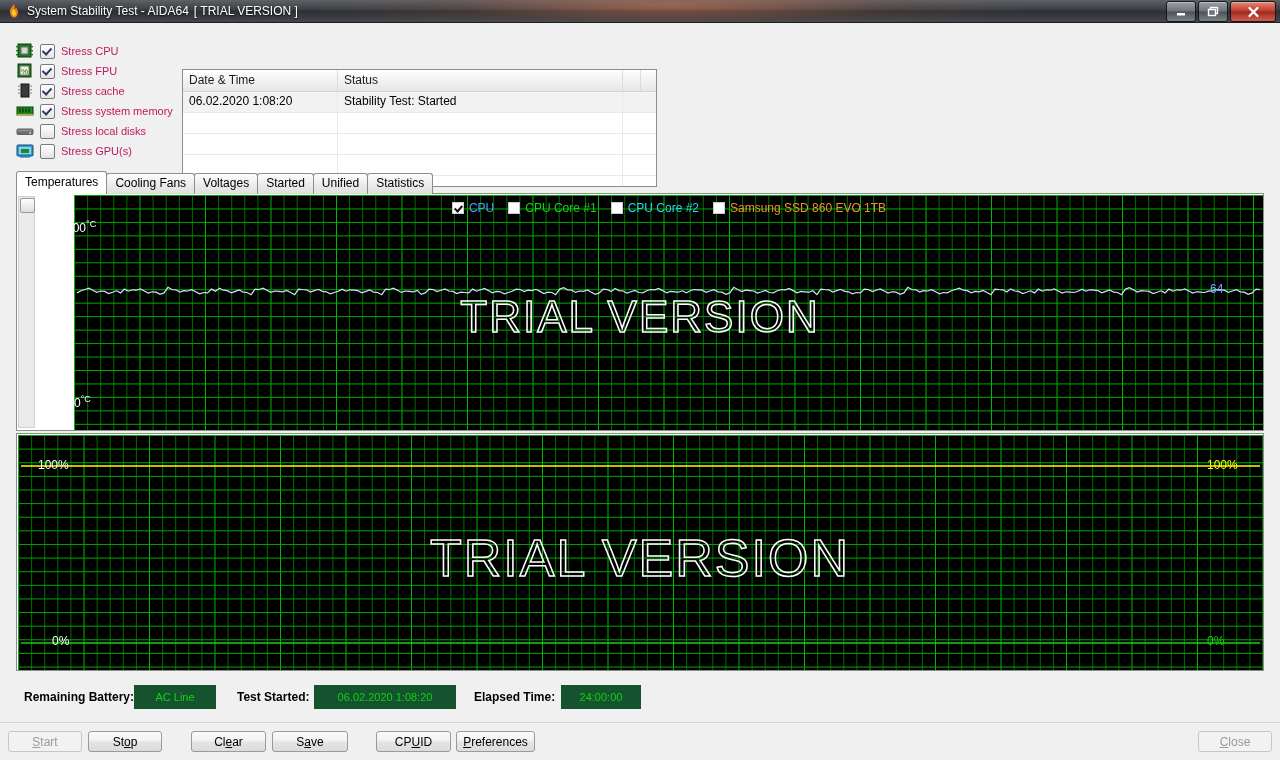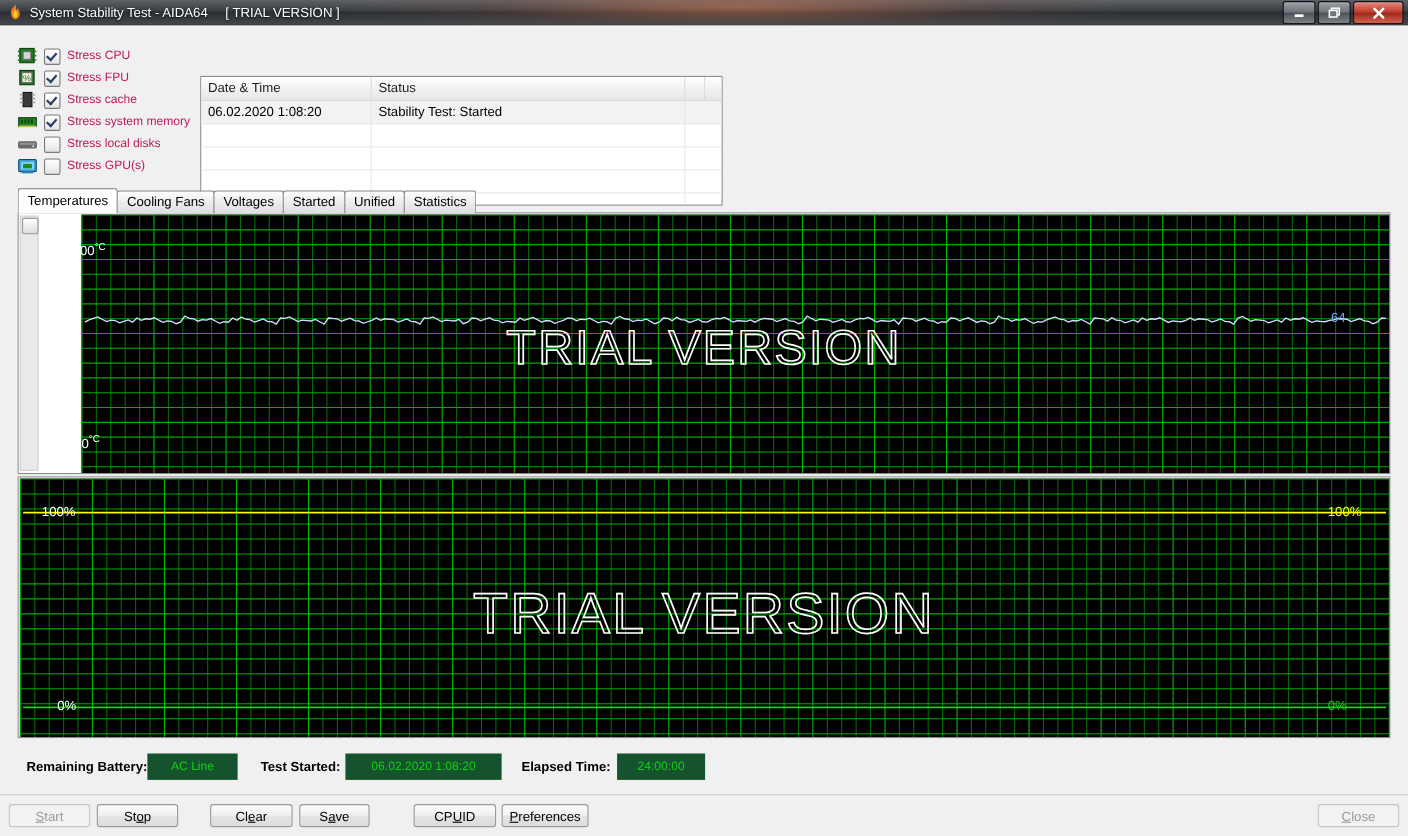"[ TRIAL VERSION ]" .title-trial { padding-left: 16px -> 5px }
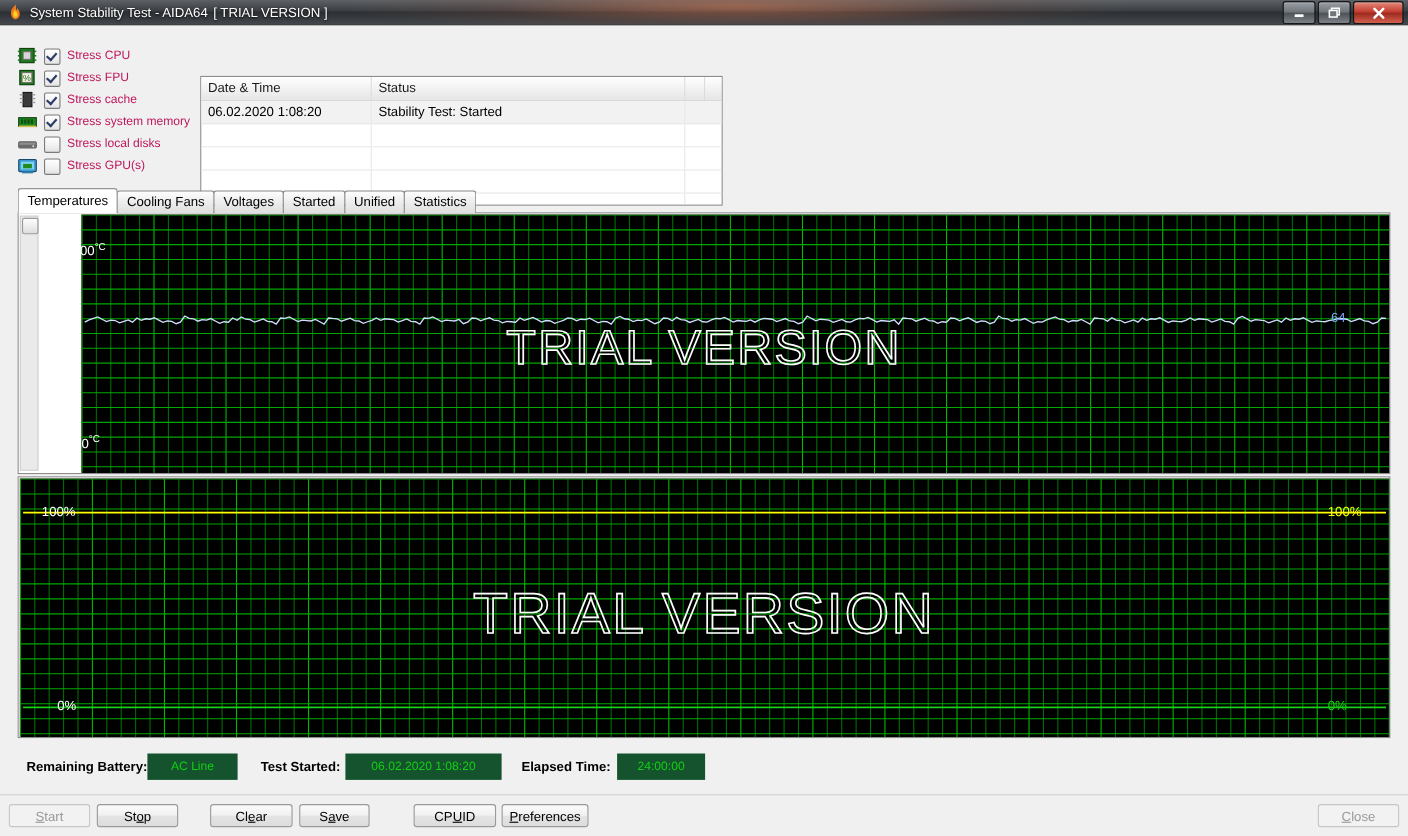"CPU" div { html: none -> <div> <div> <div> <span></span> <span>CPU</span> </div> <div> <span></span> <span>CPU Core #1</span> </div> <div> <span></span> <span>CPU Core #2</span> </div> <div> <span></span> <span>Samsung SSD 860 EVO 1TB</span> </div> </div> </div> }
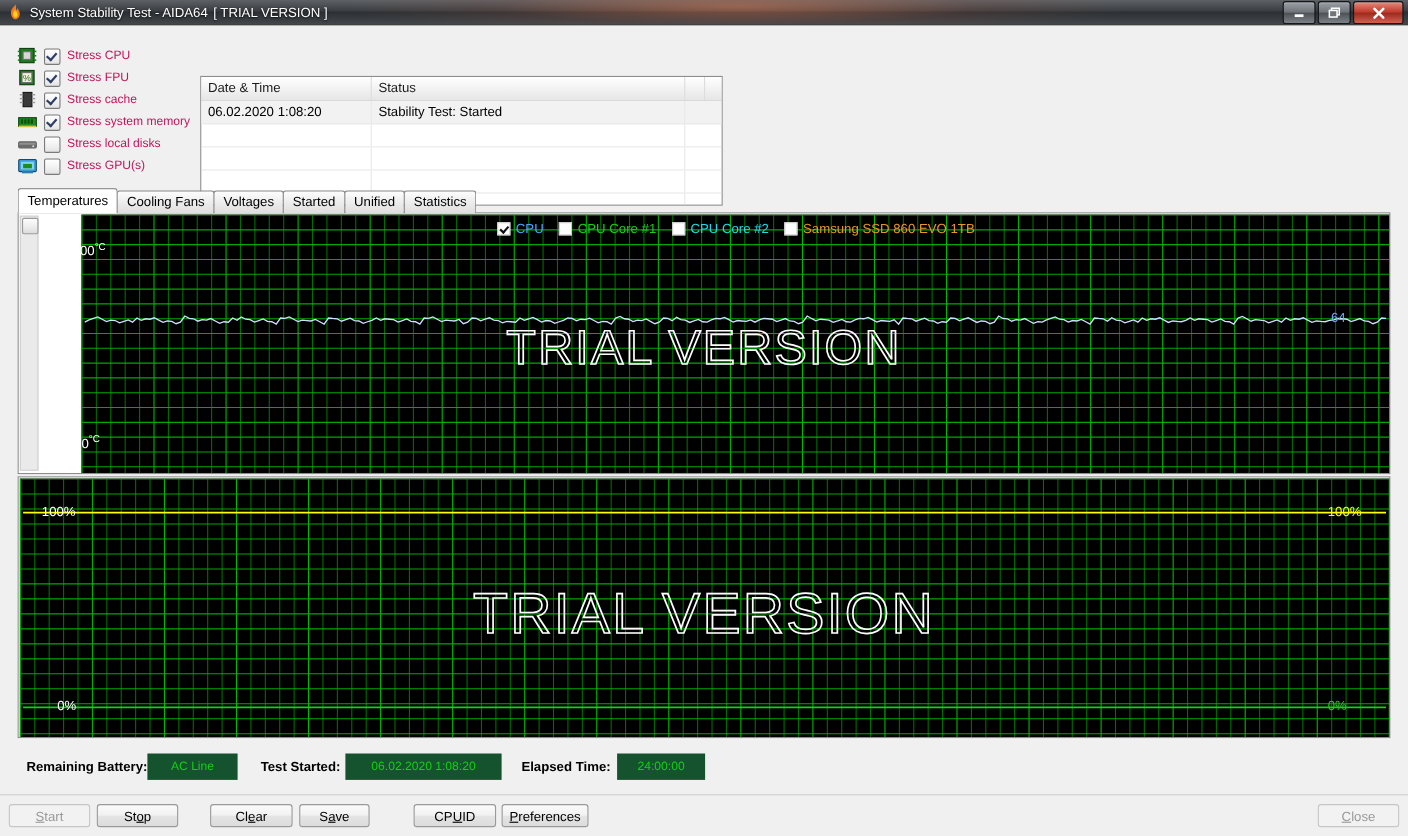"Save" div.btn { width: 64px -> 76px }
